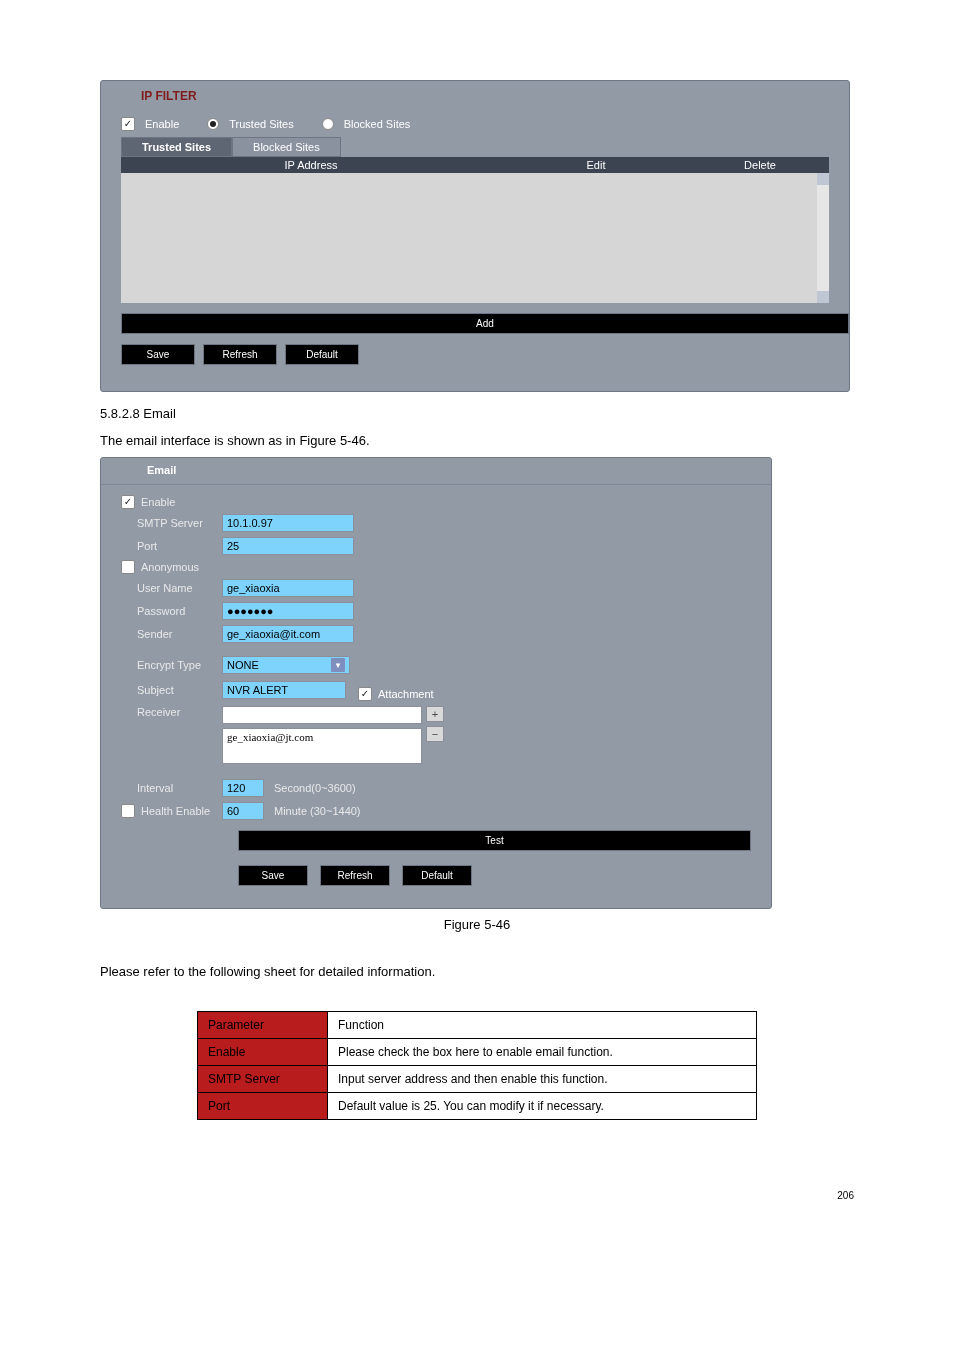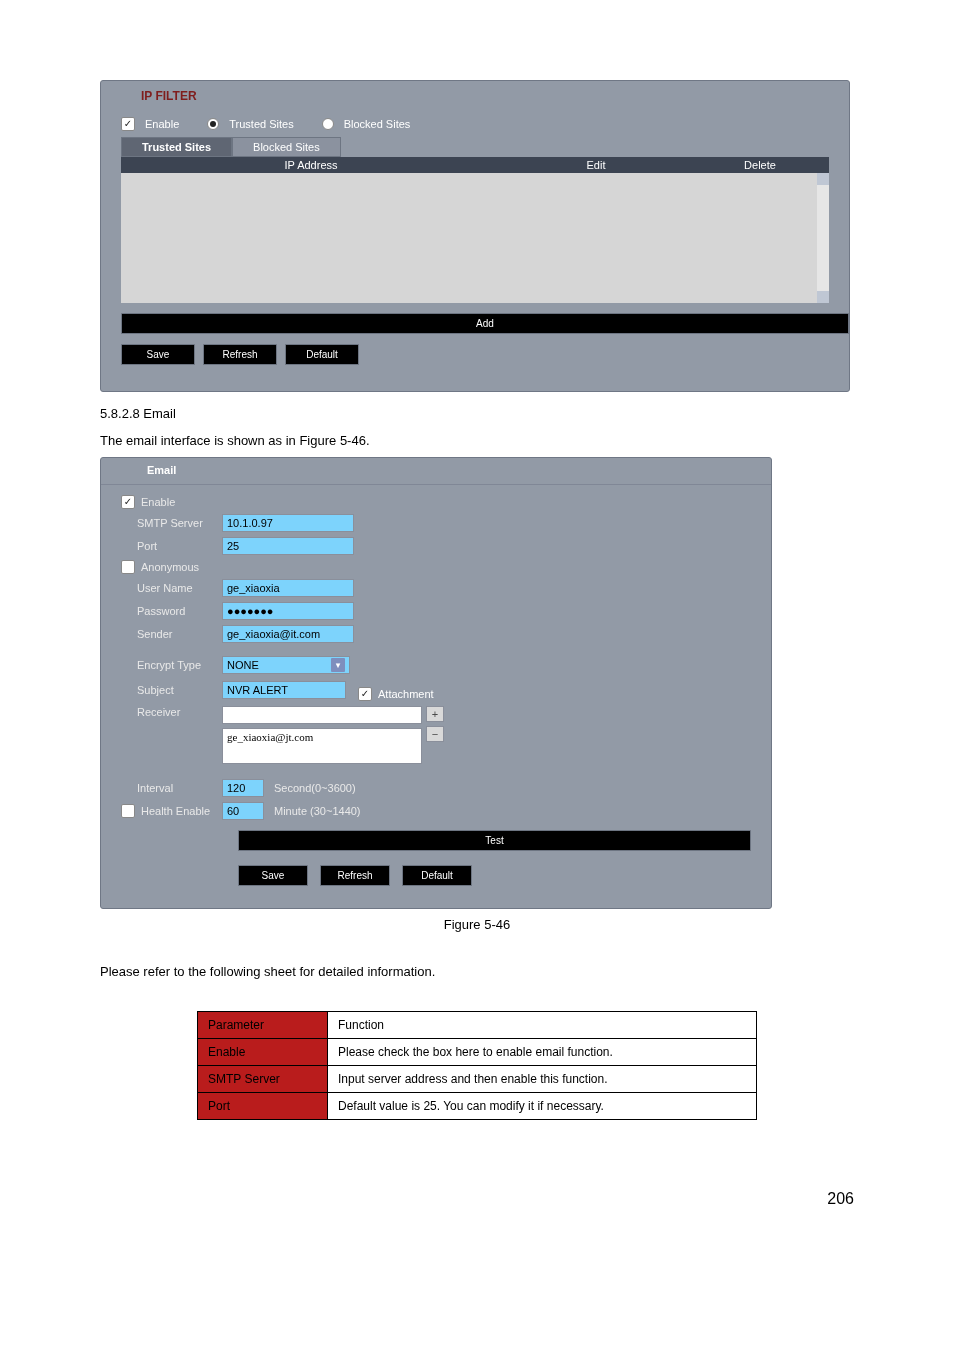"206" .footer { font-size: 16px -> 10px }
